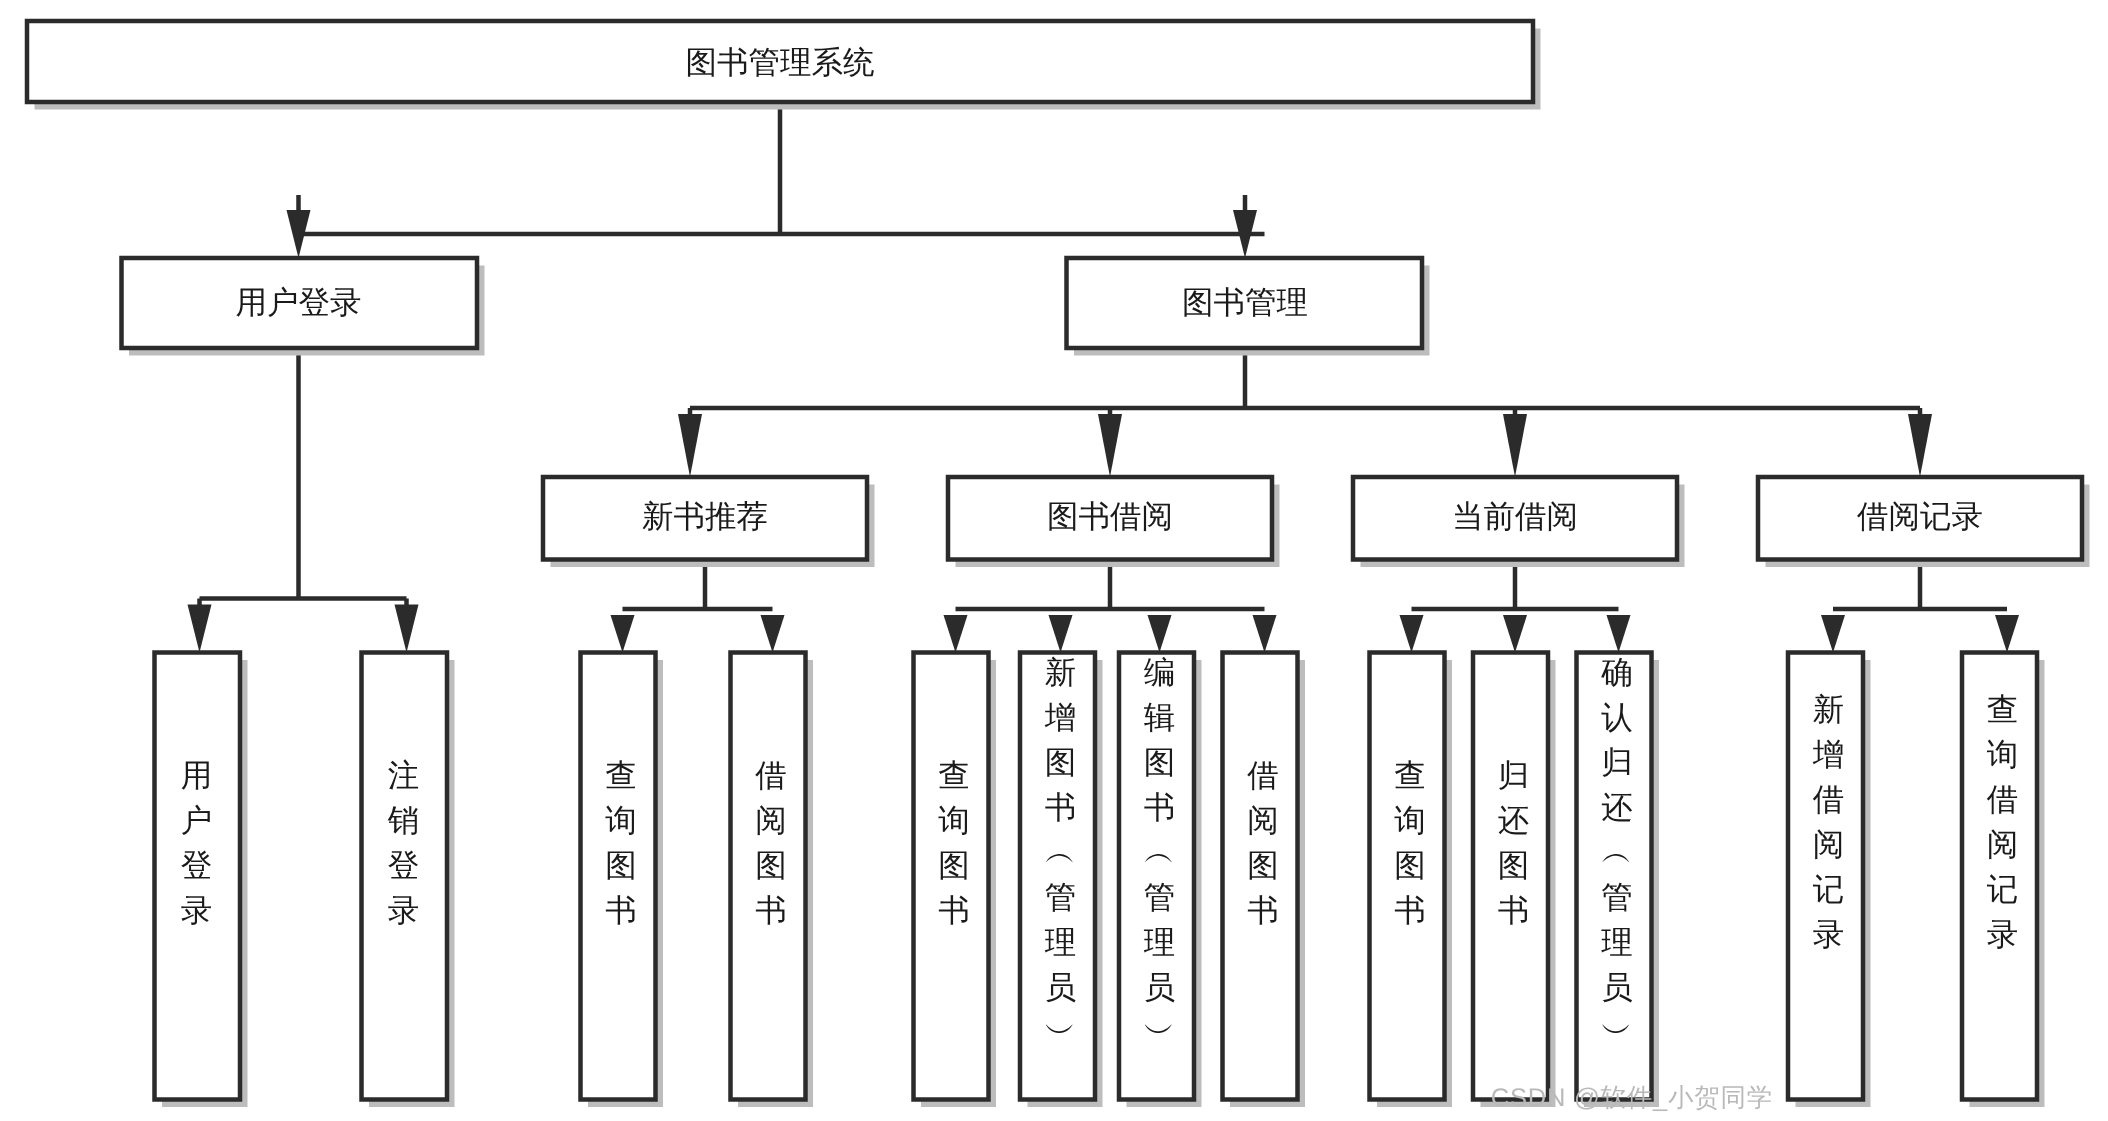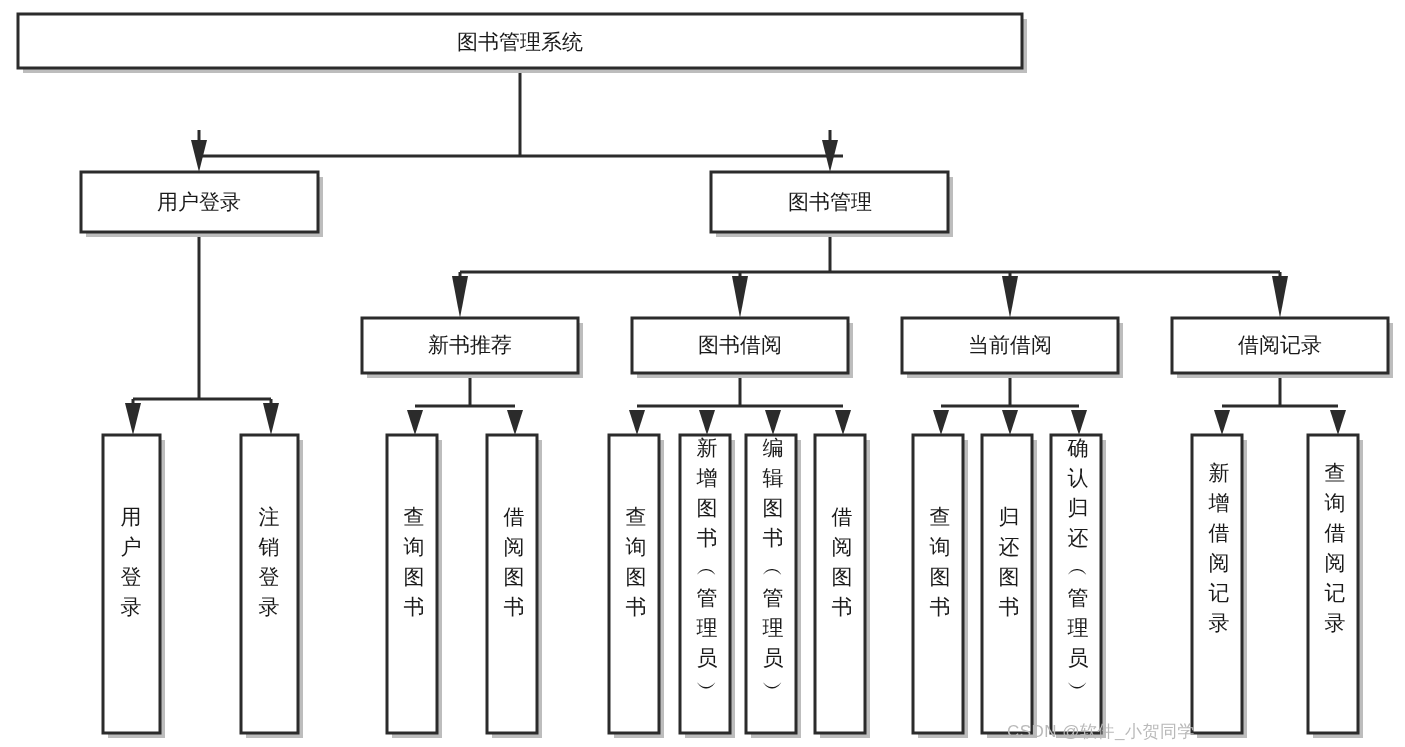"CSDN @软件_小贺同学" .watermark { right: 8px -> 21px }
